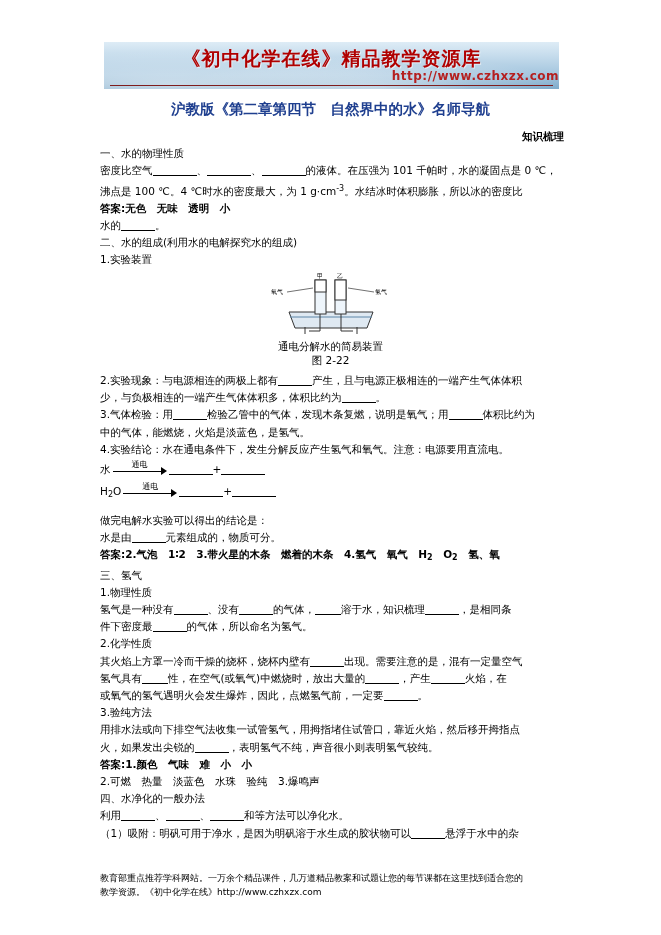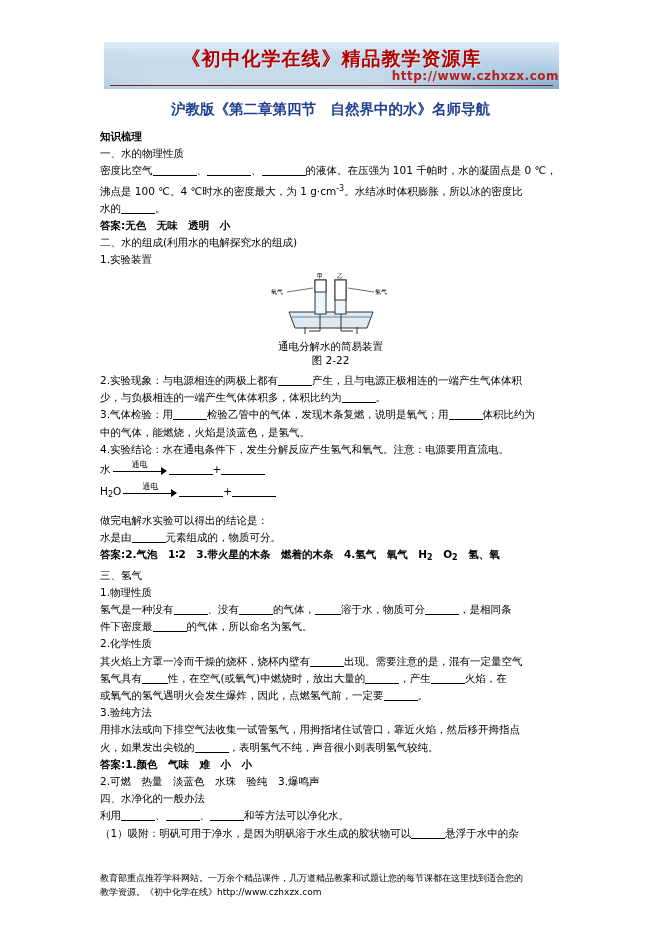"知识梳理" .bold { text-align: none -> right }
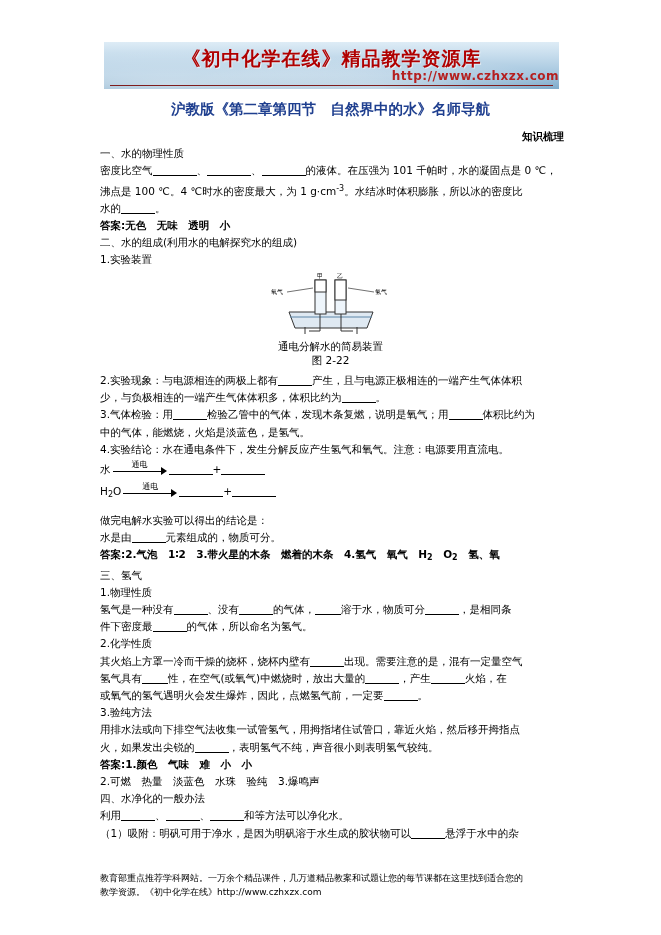"水的 。" p { order: before "答案:无色 无味 透明 小" -> after "答案:无色 无味 透明 小" }
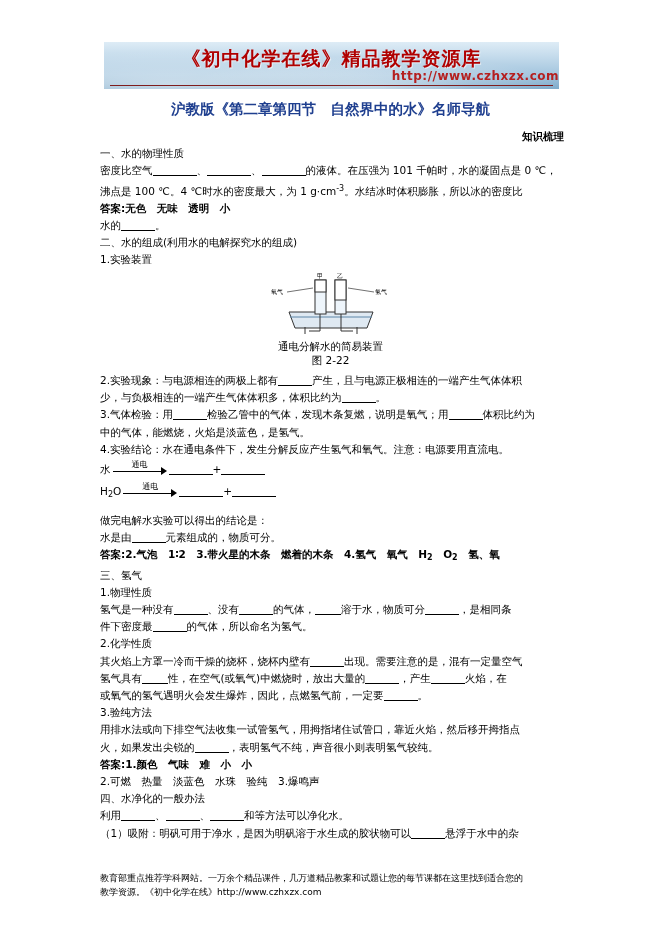"溶于水，物质可分" span { text: 物质可分 -> 知识梳理 }
